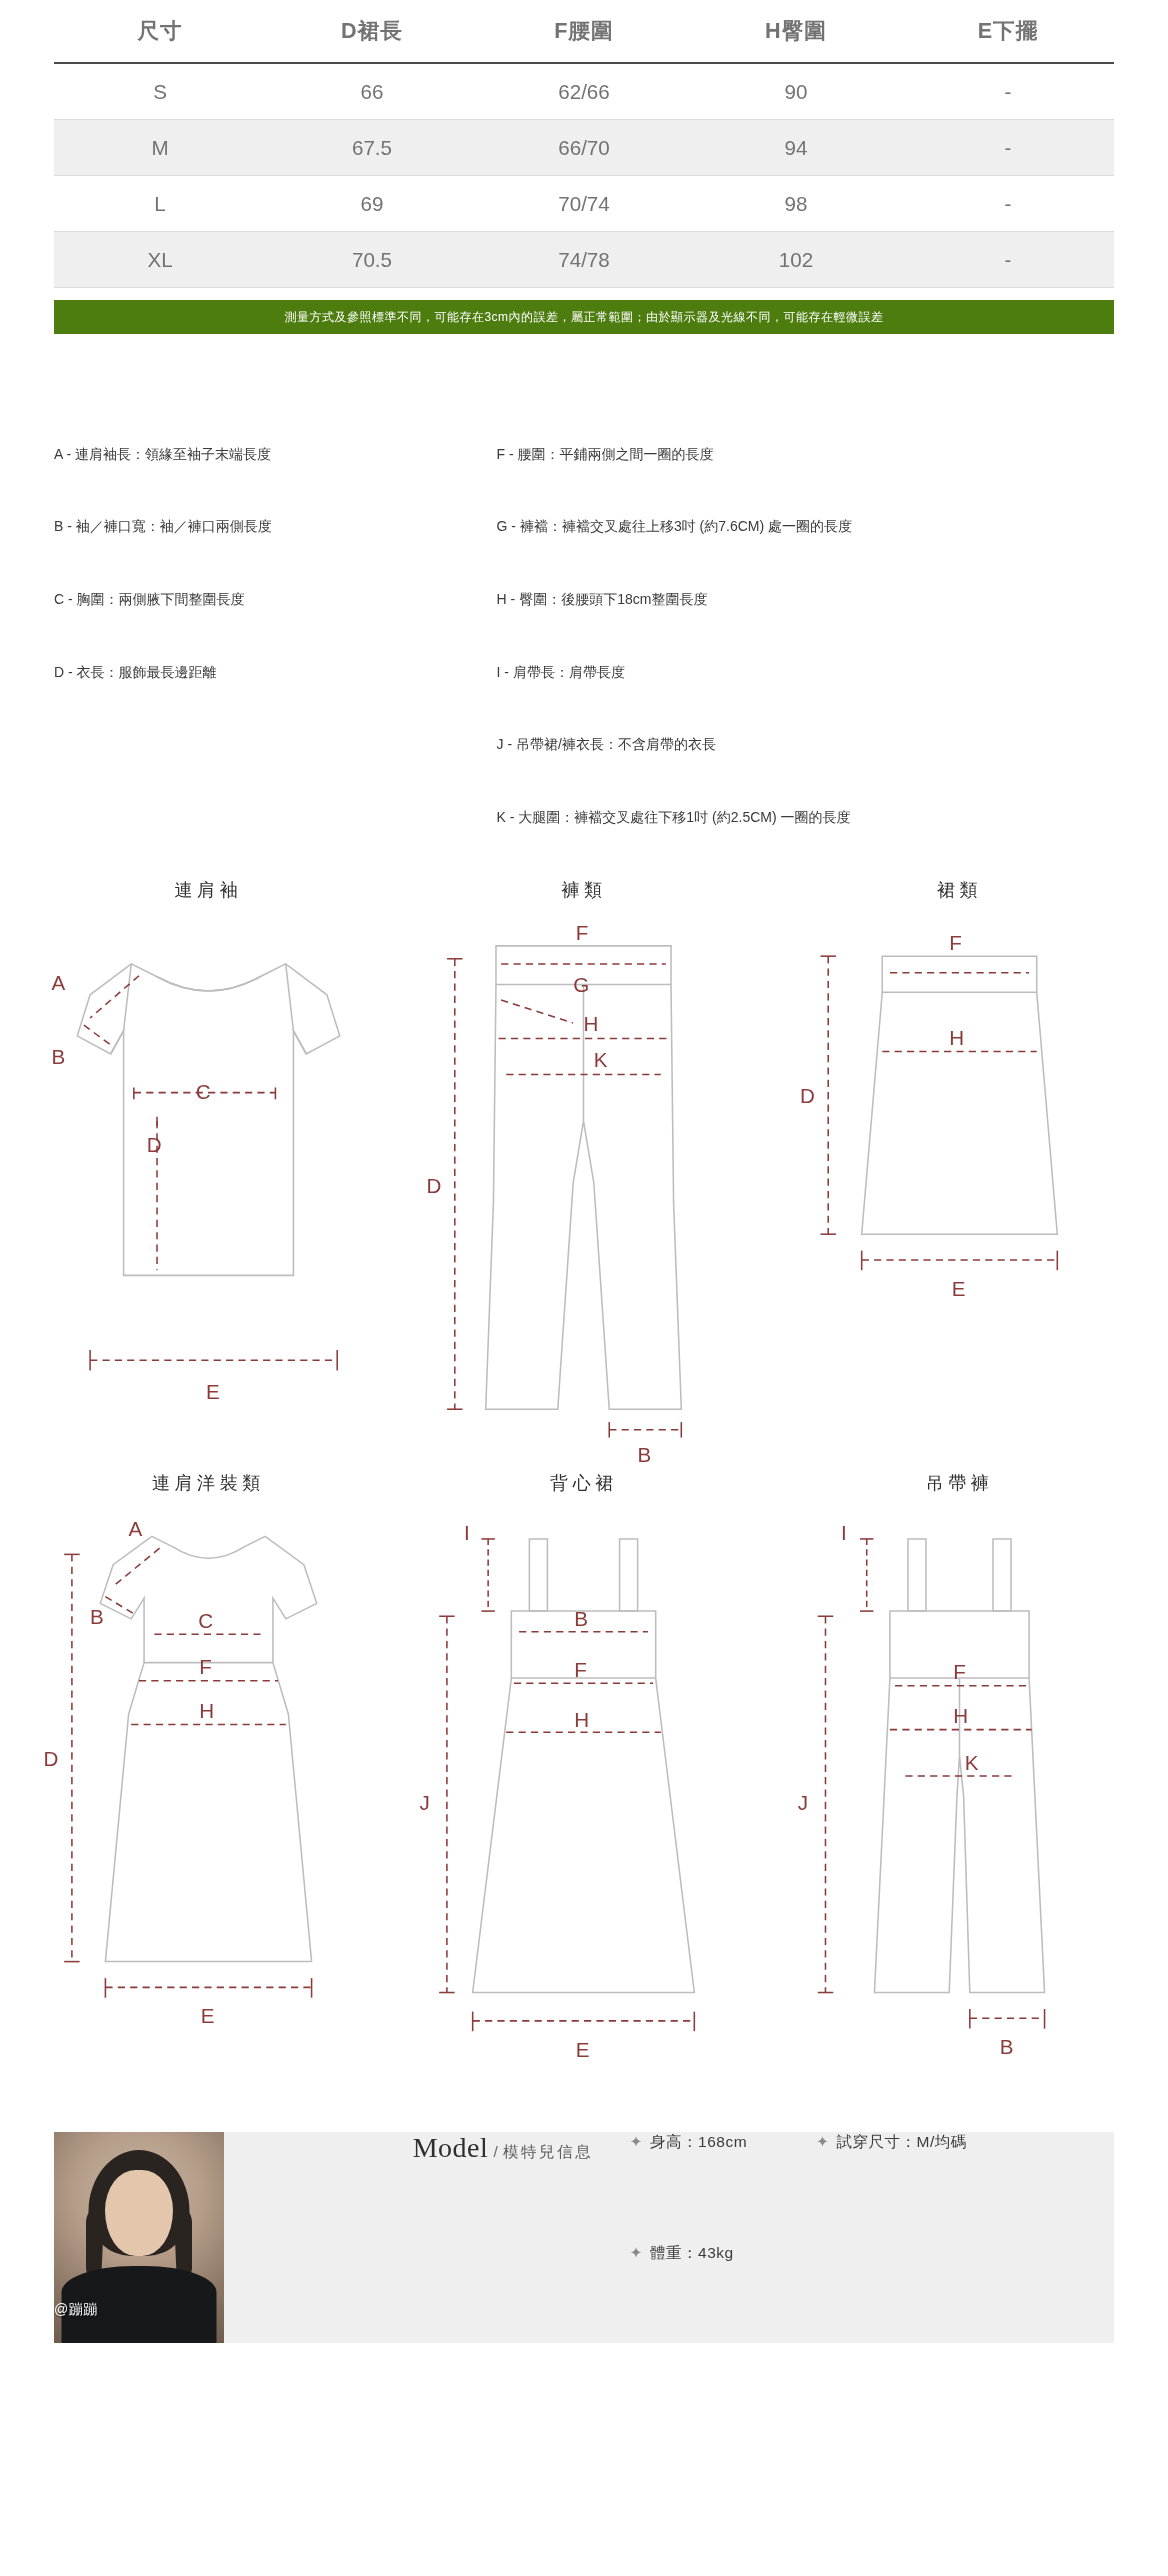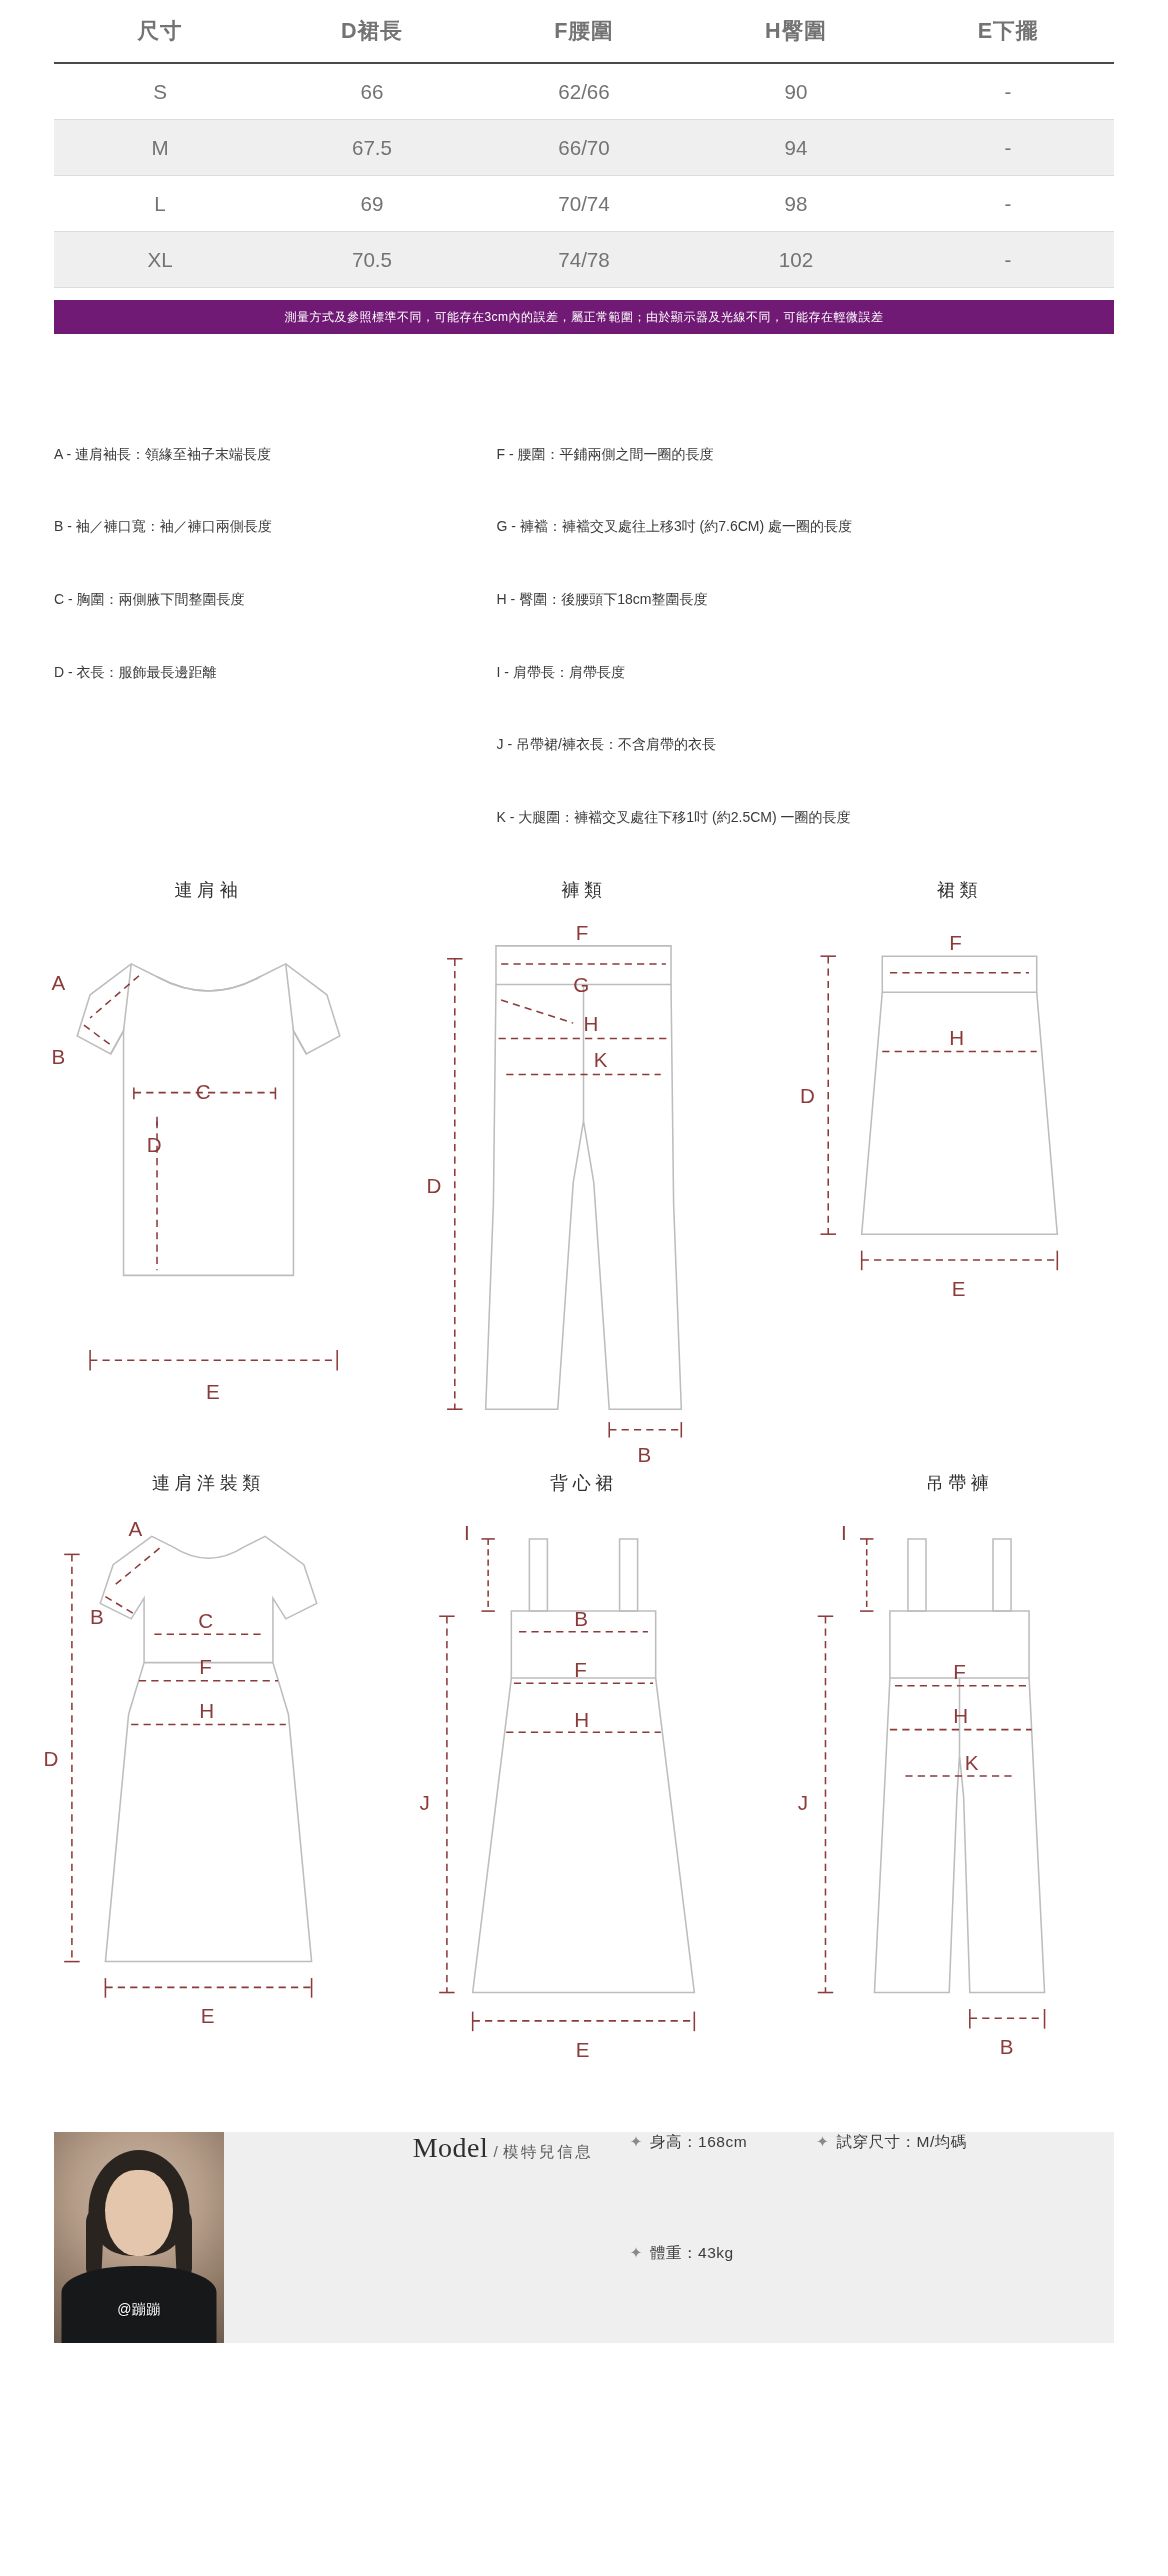"測量方式及參照標準不同，可能存在3cm內的誤差，屬正常範圍；由於顯示器及光線不同" .note-bar { background: #701a75 -> #4d7c0f }
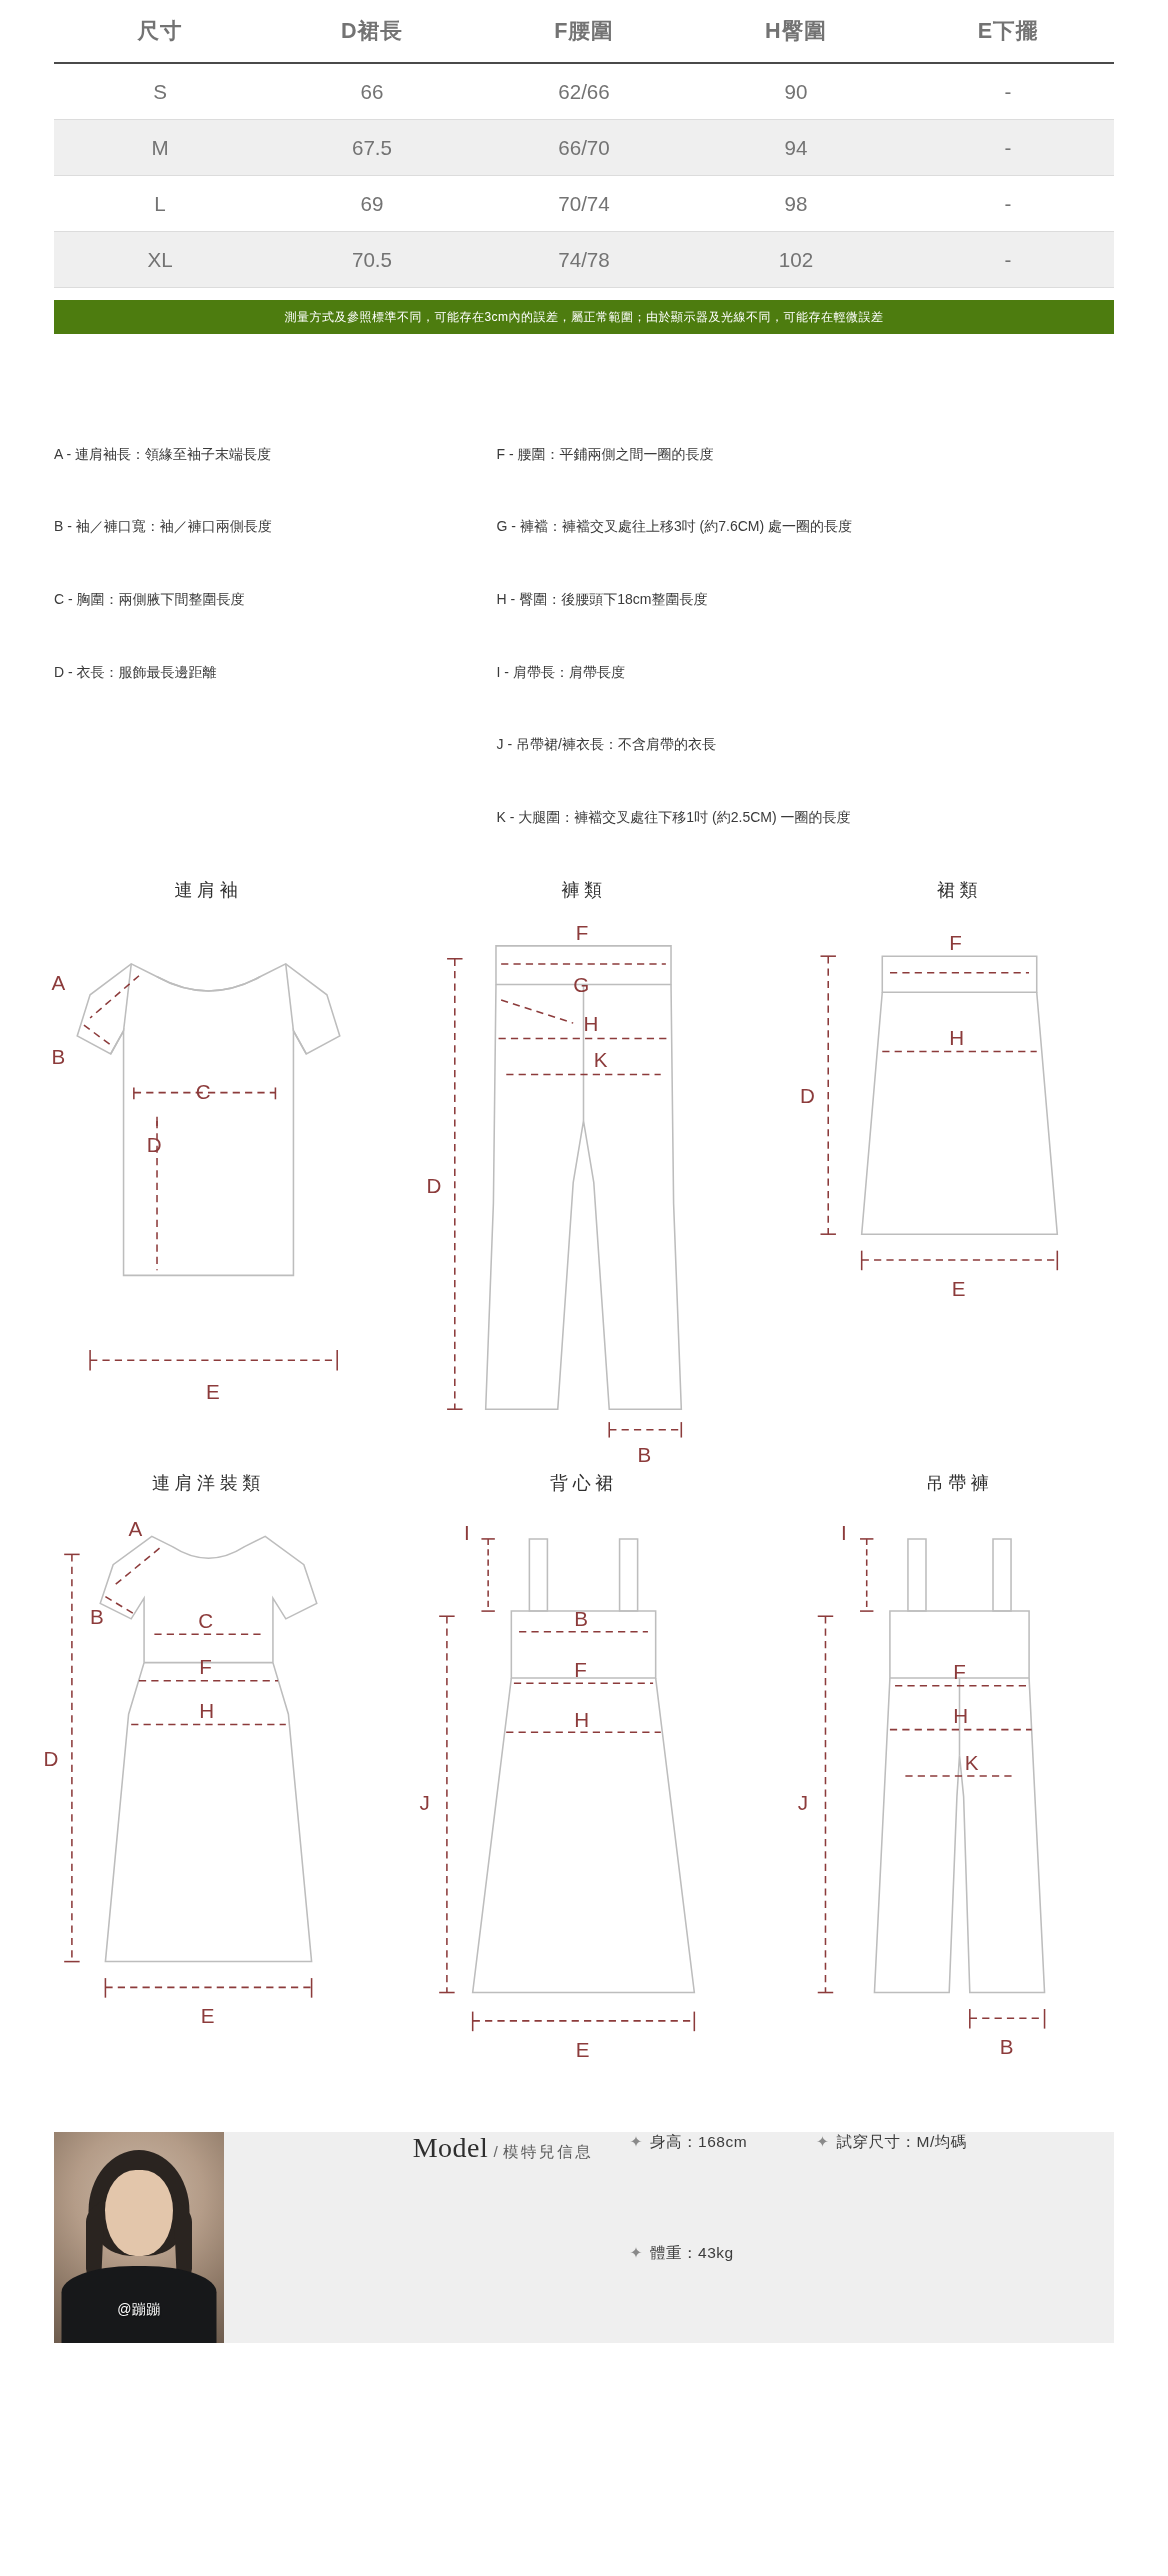"@蹦蹦" .model-photo .handle { text-align: center -> left }
